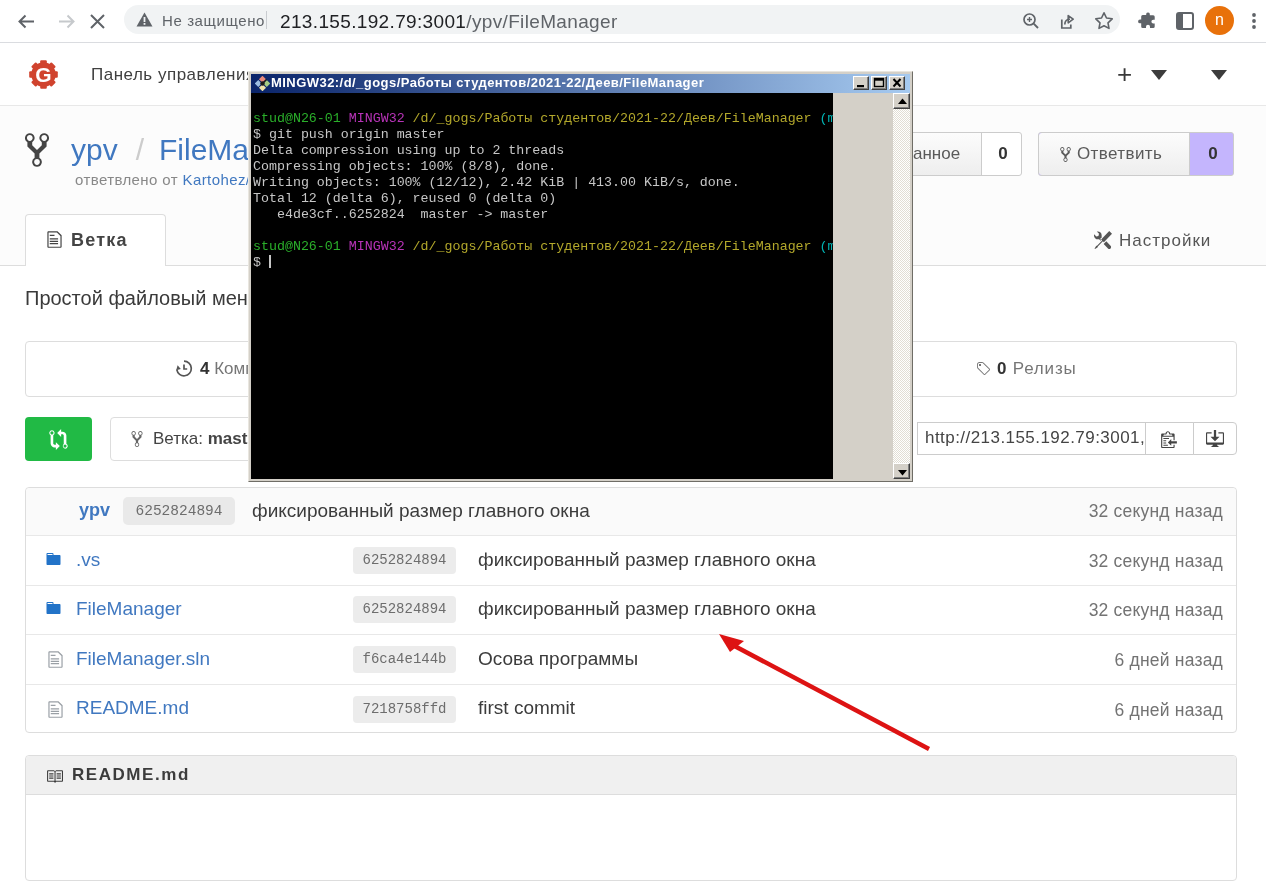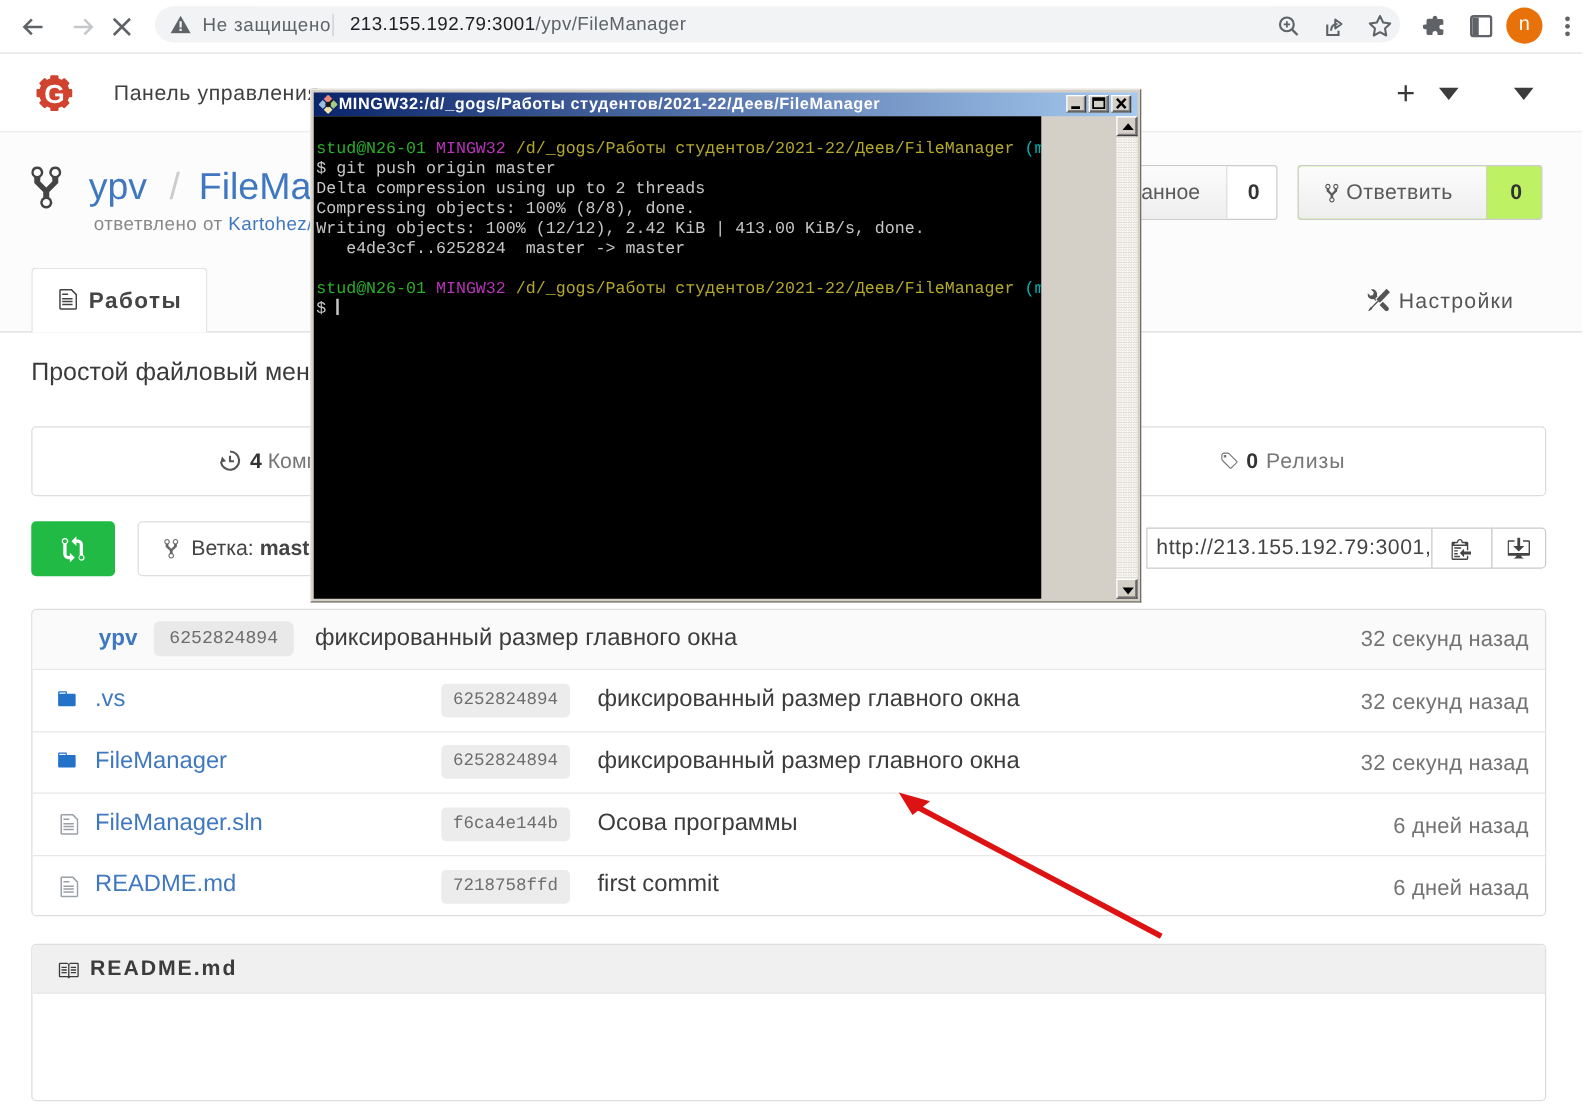"213.155.192.79:3001/ypv/FileManager" div.a { font-size: 15px -> 19px }
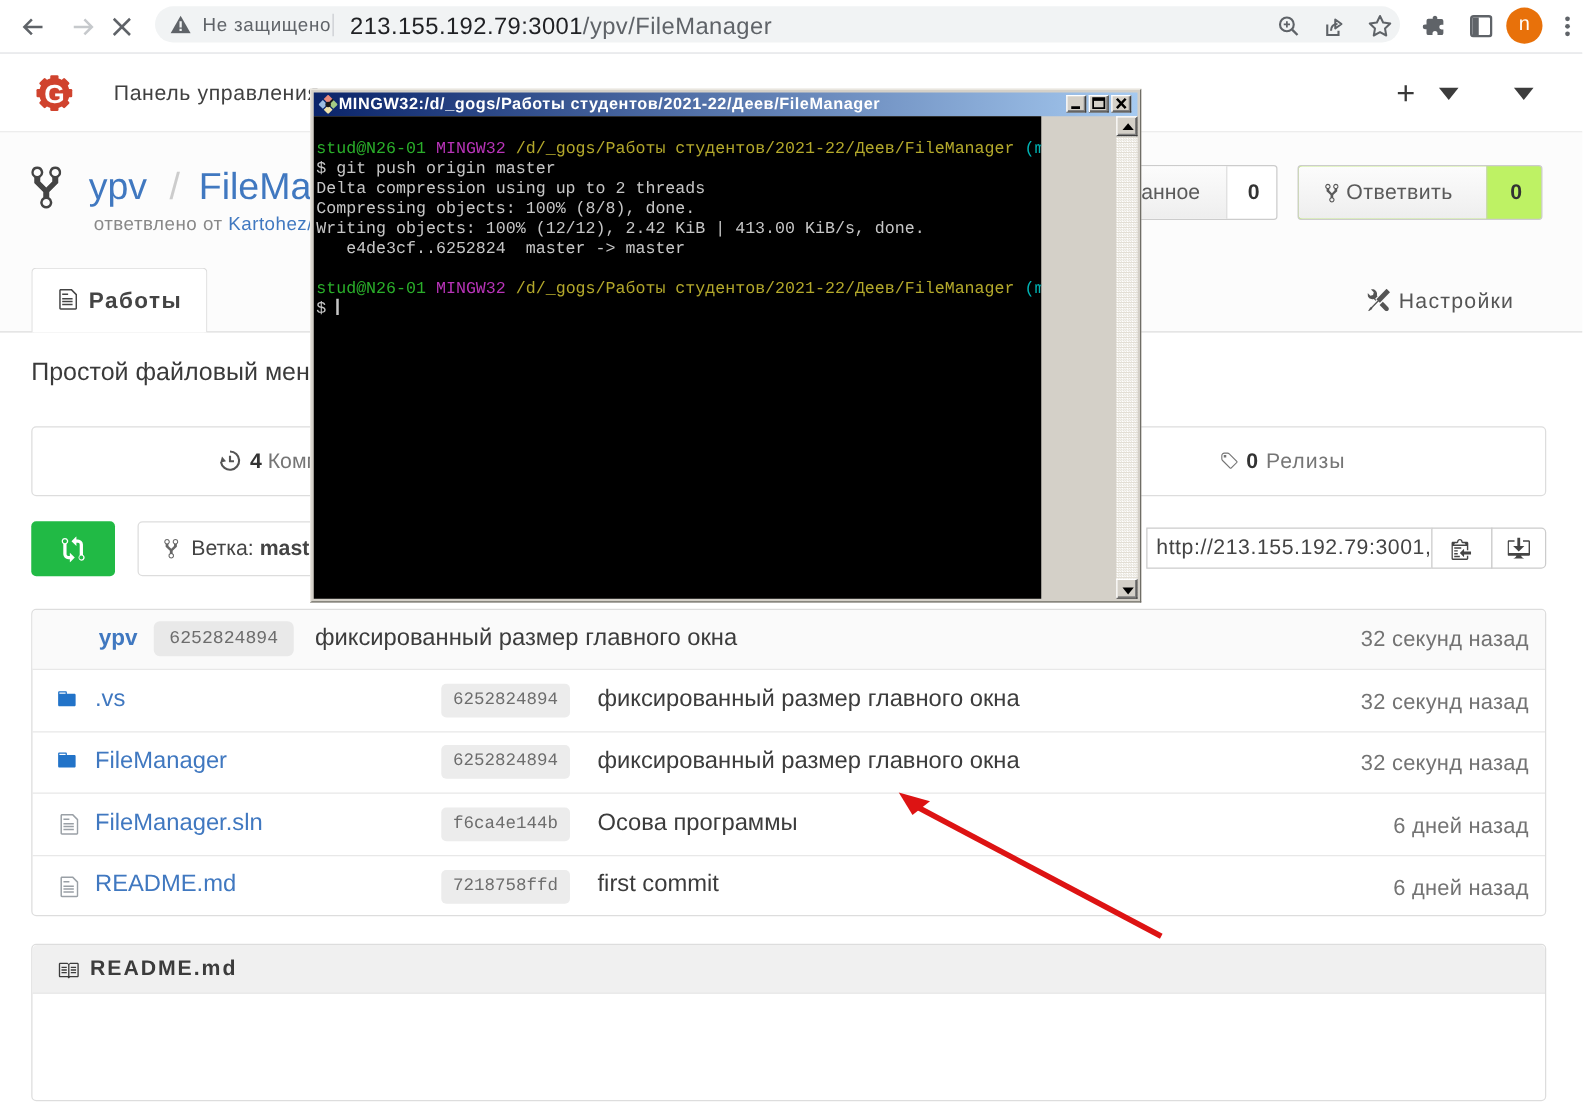"Ответвить" div.a { background: #bef264 -> #c4b5fd }
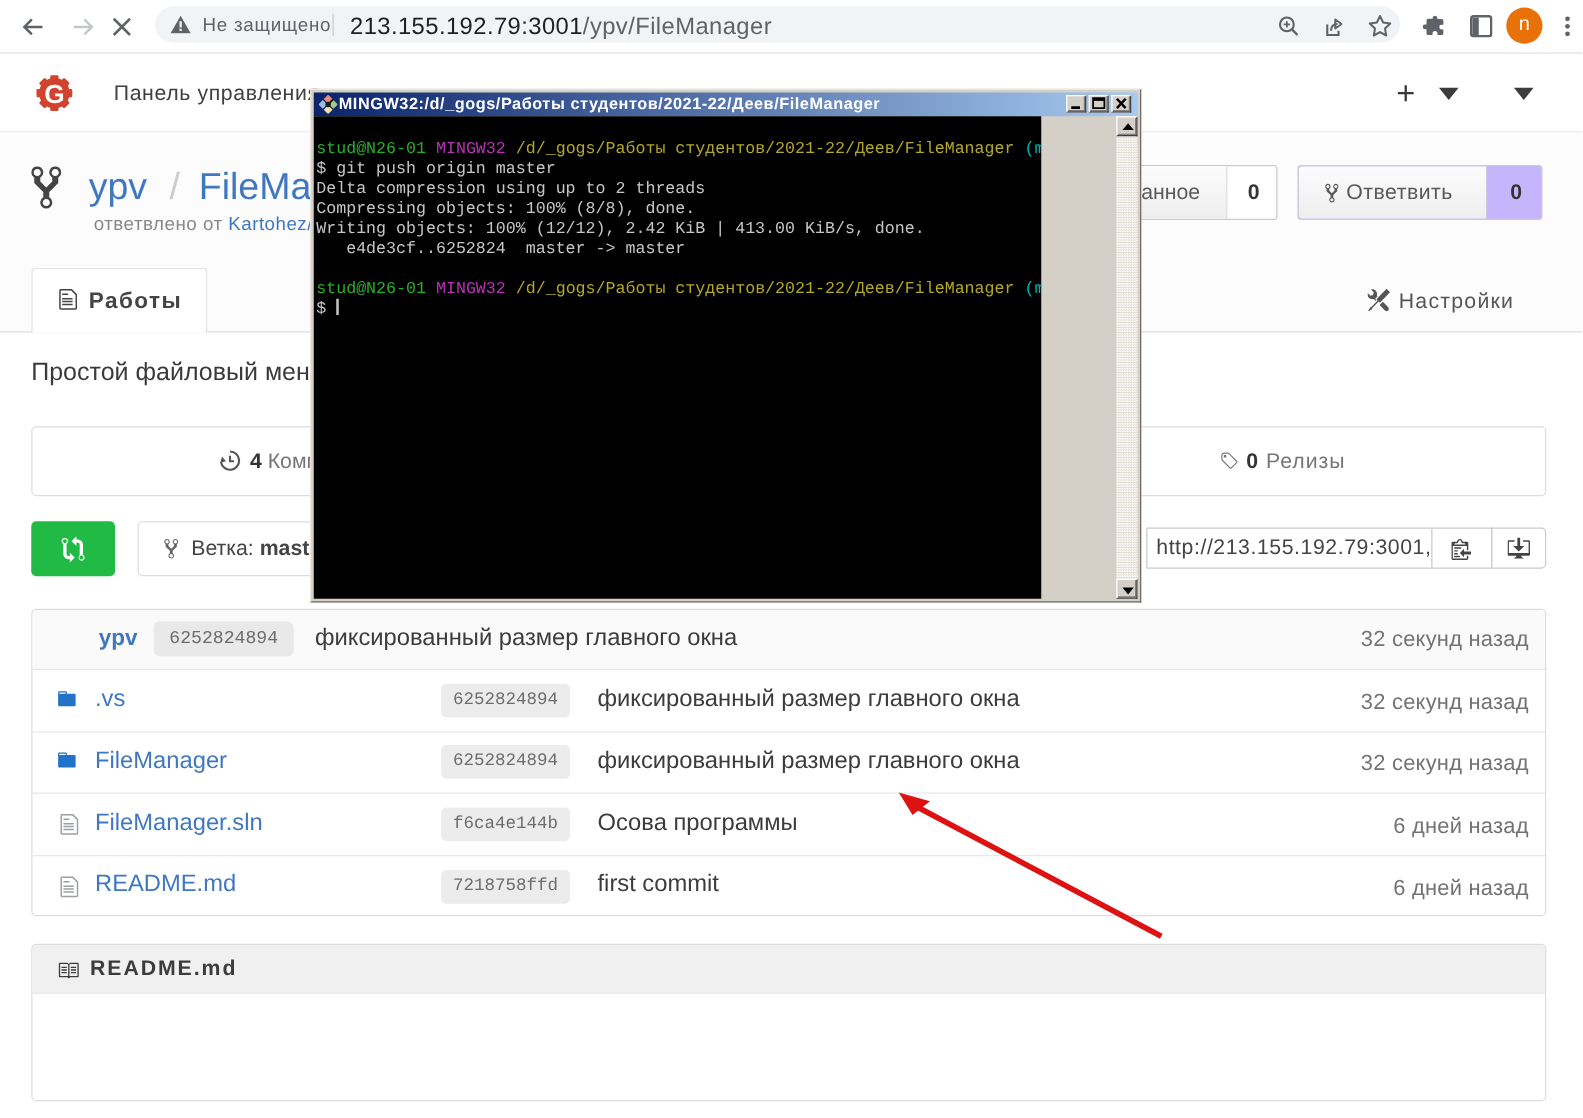"Total 12 (delta 6), reused" div { html: none -> <div>Total 12 (delta 6), reused 0 (delta 0)</div> }
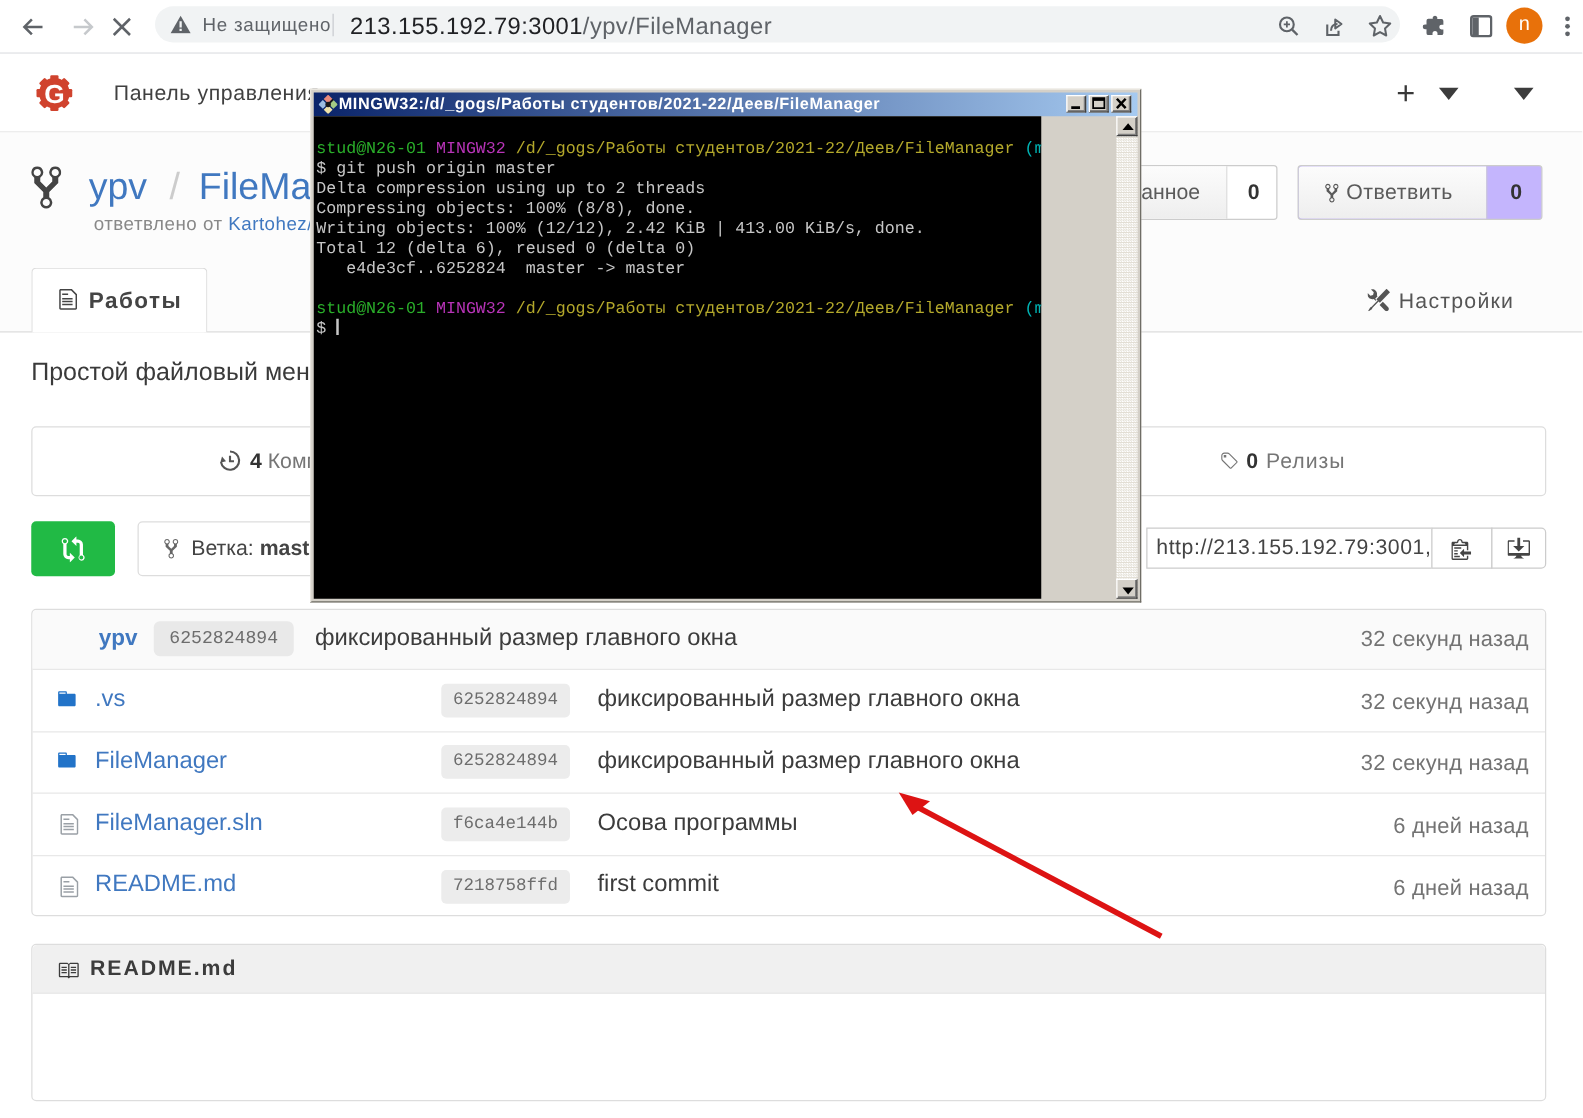"Работы" div.a { text: Работы -> Ветка }
